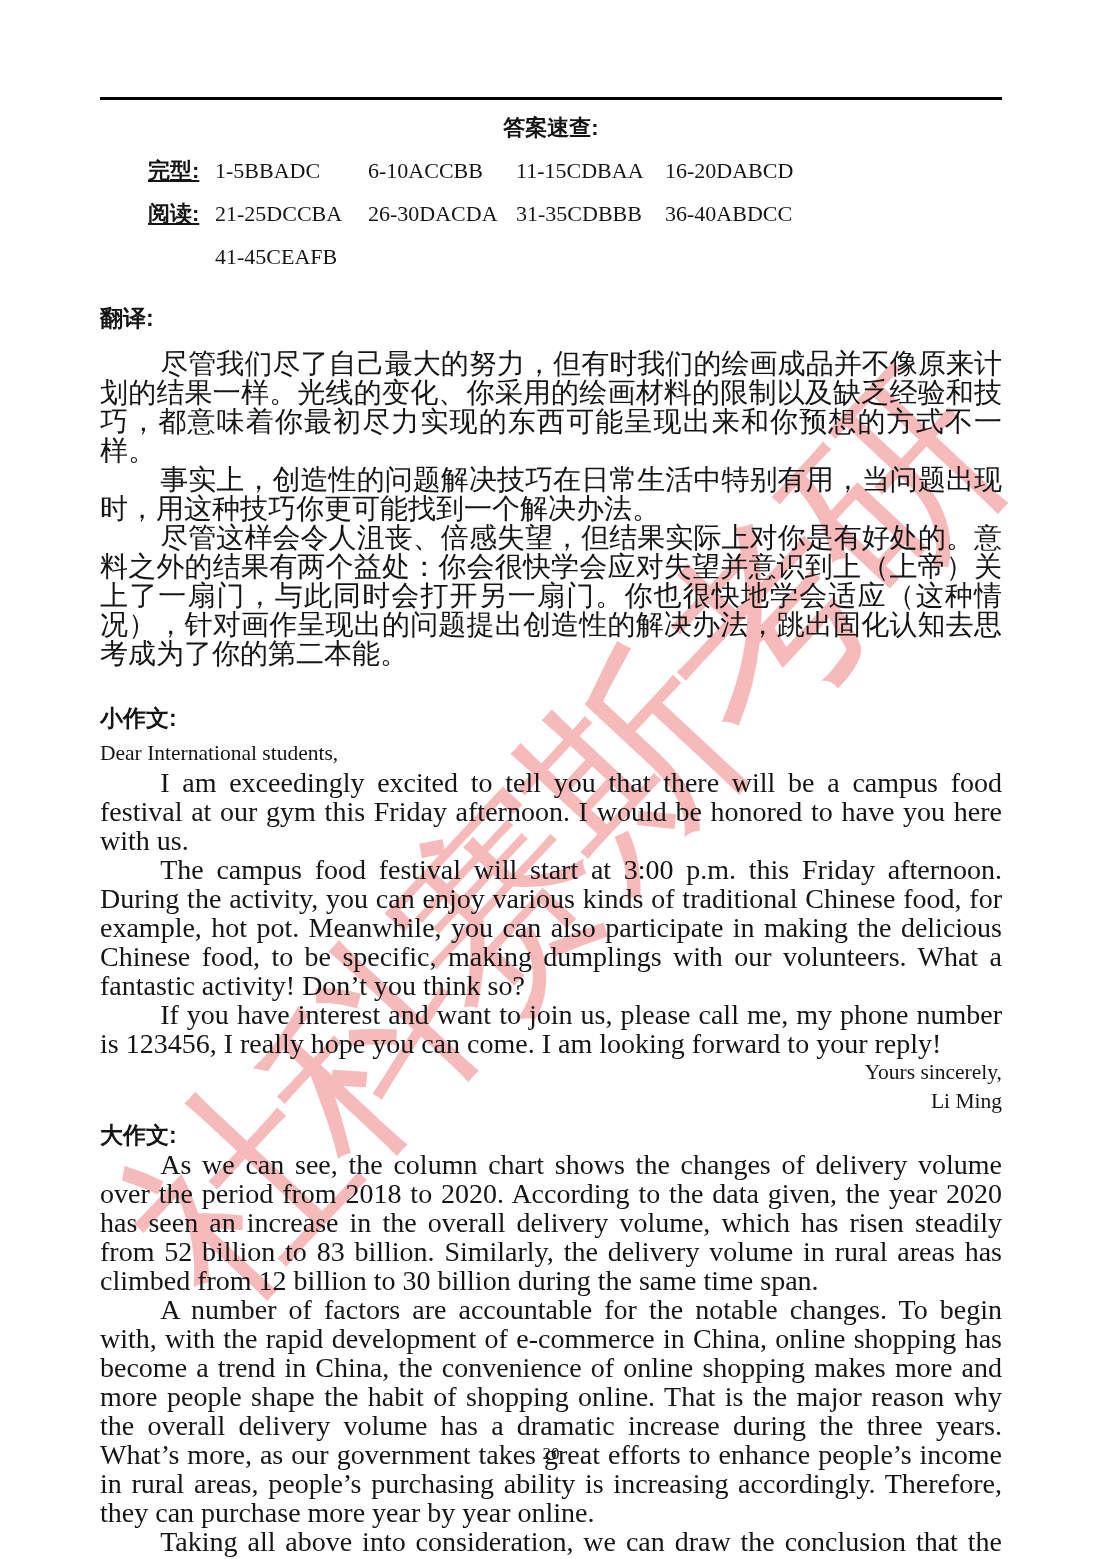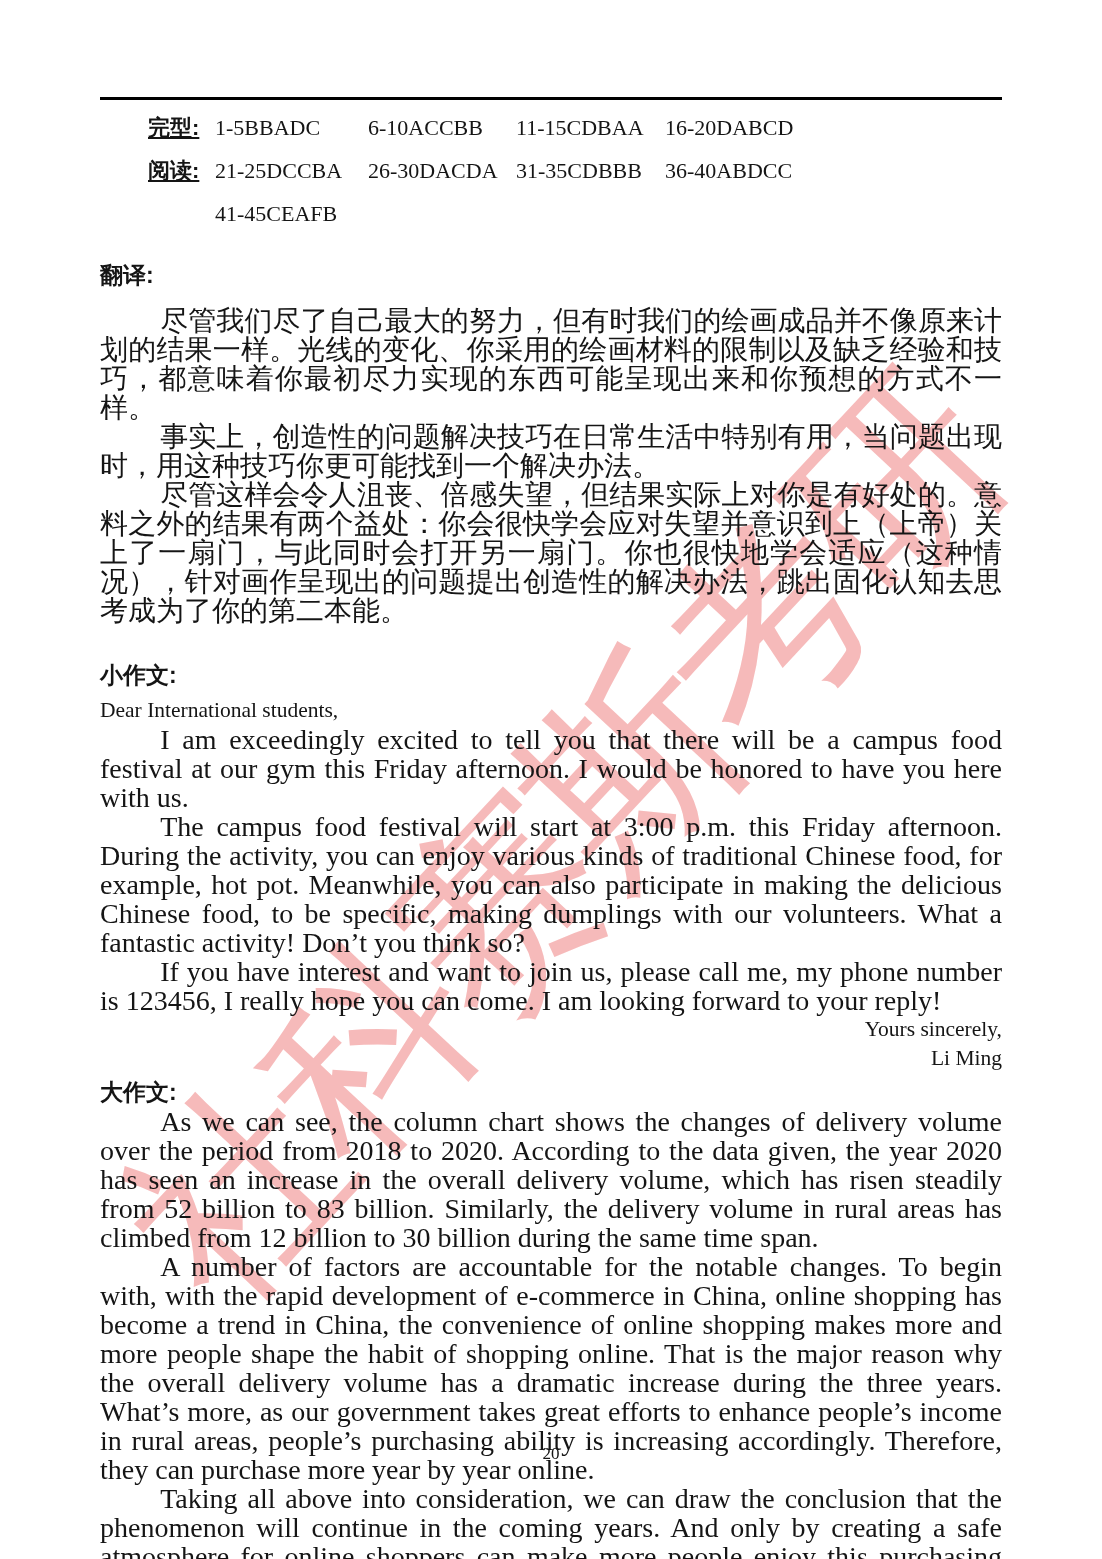"答案速查:" div.answer-title { html: none -> <div>答案速查:</div> }
